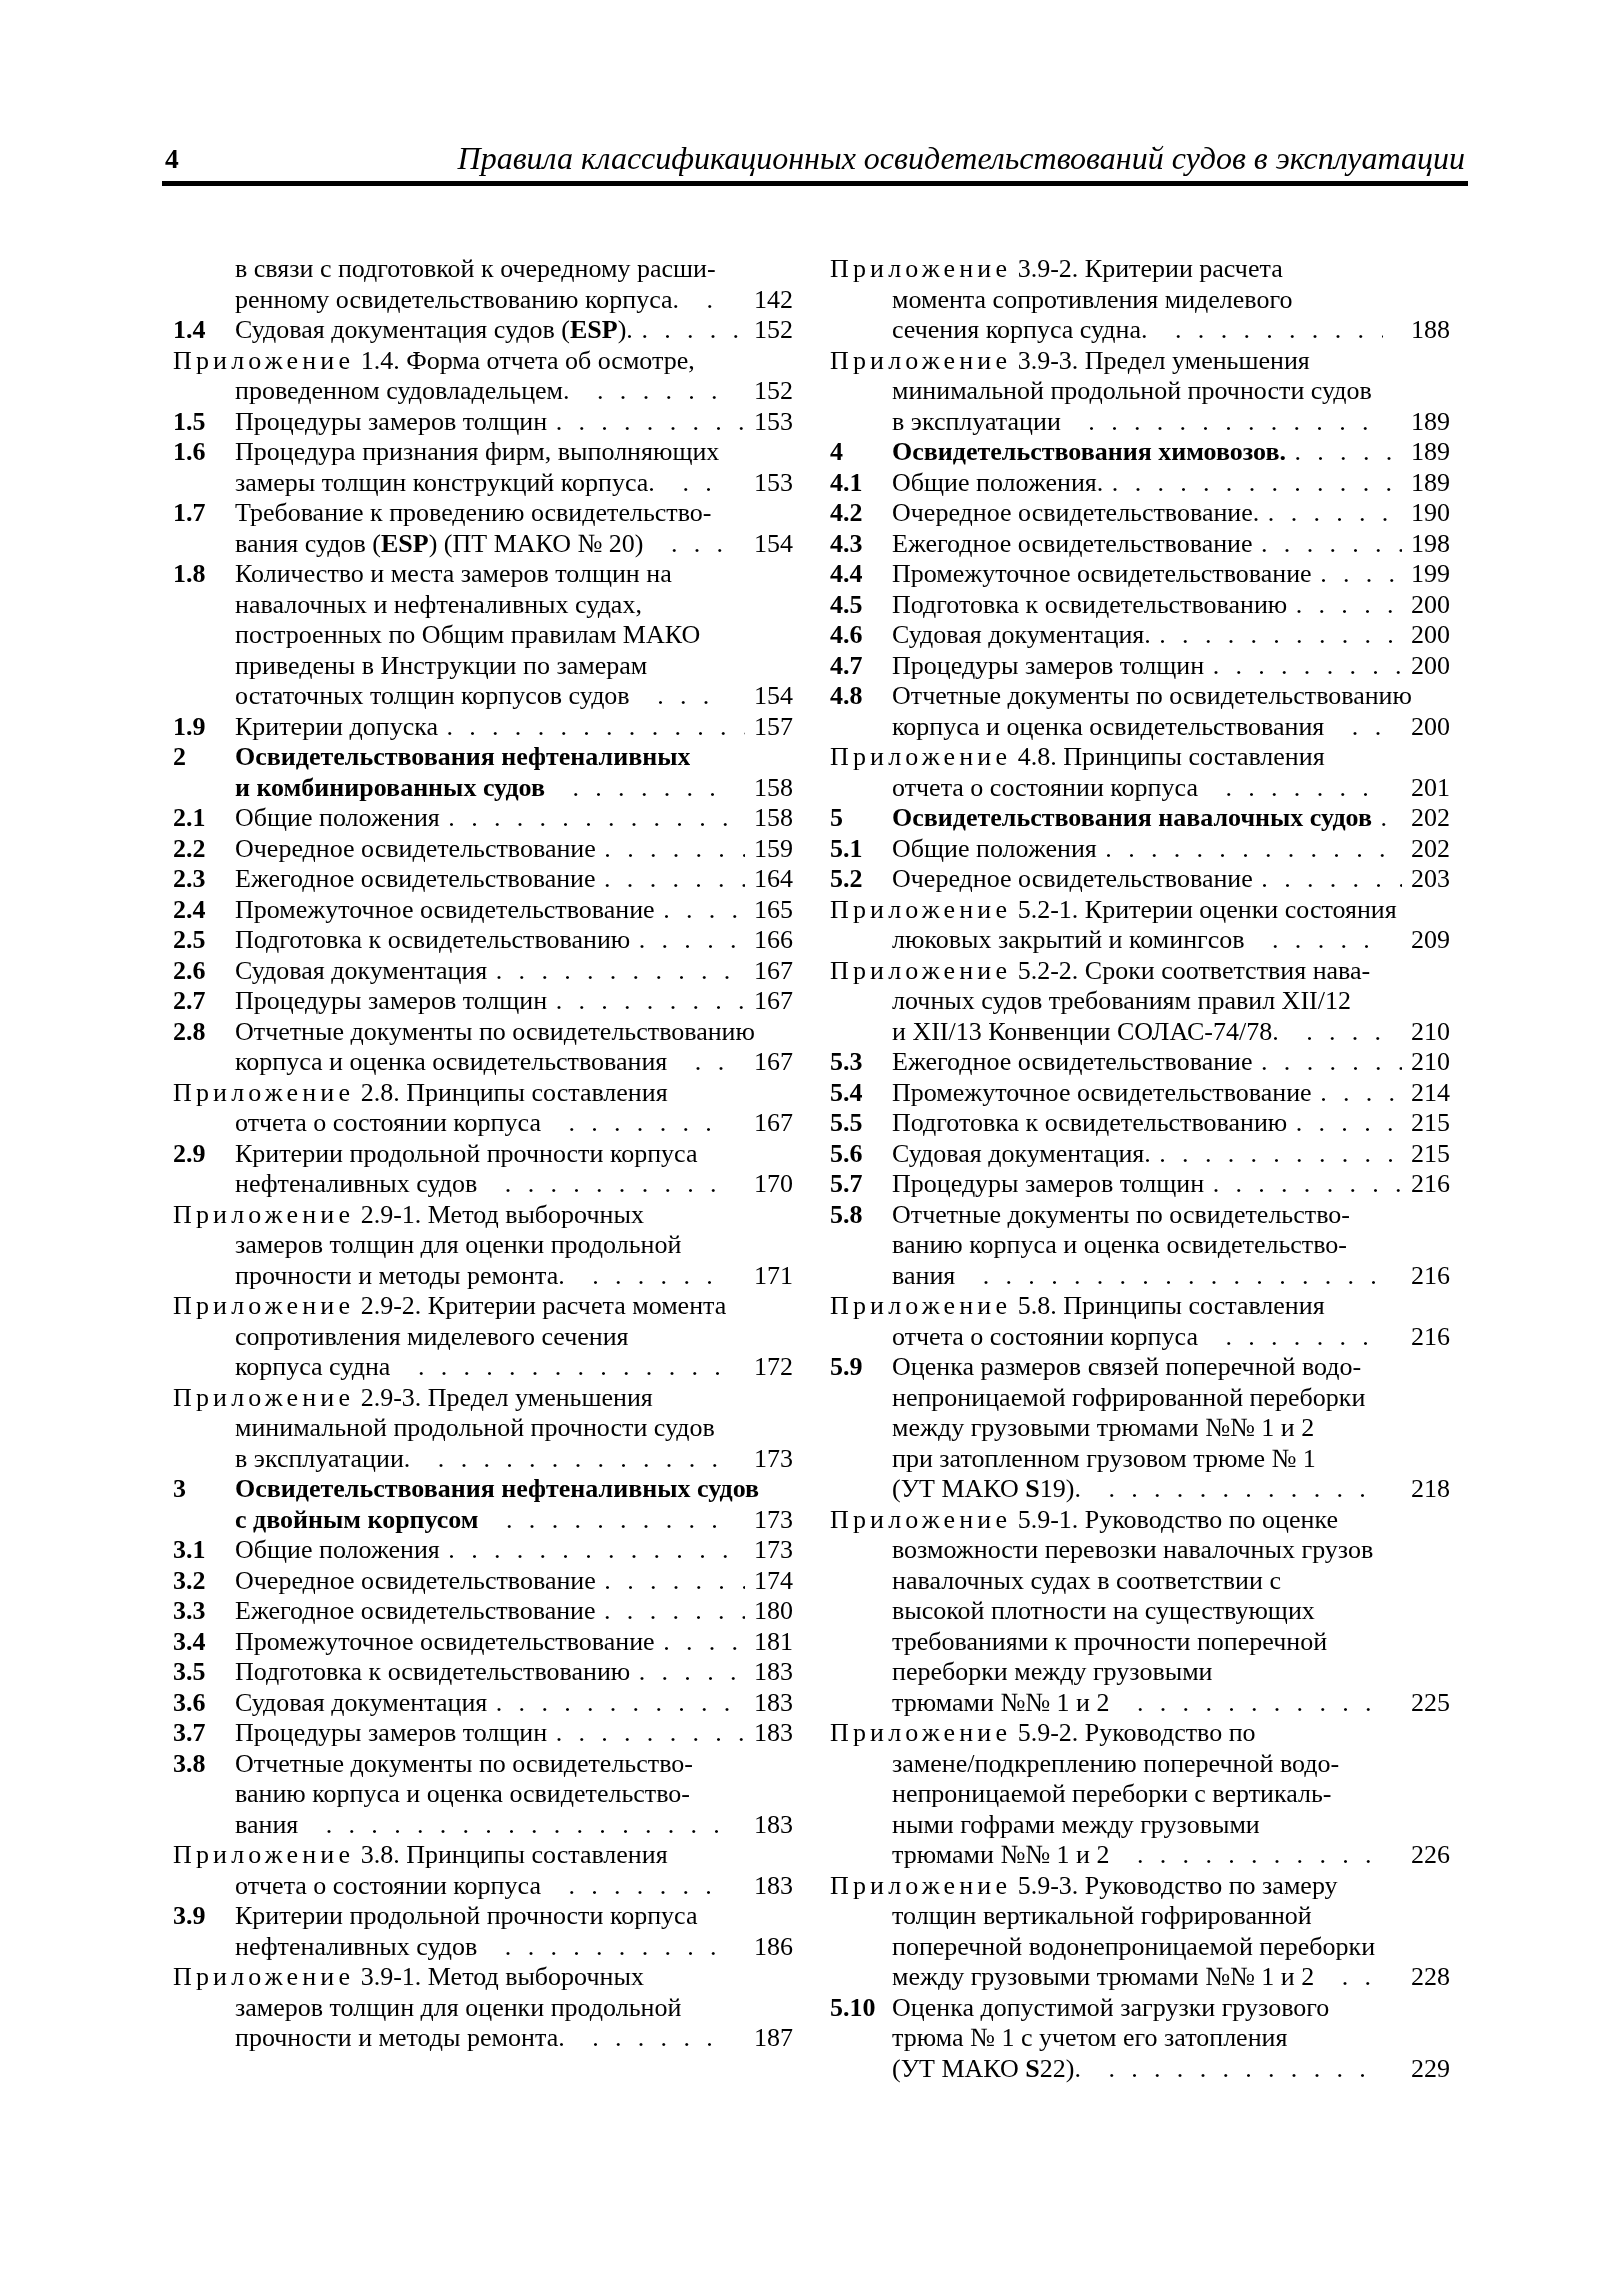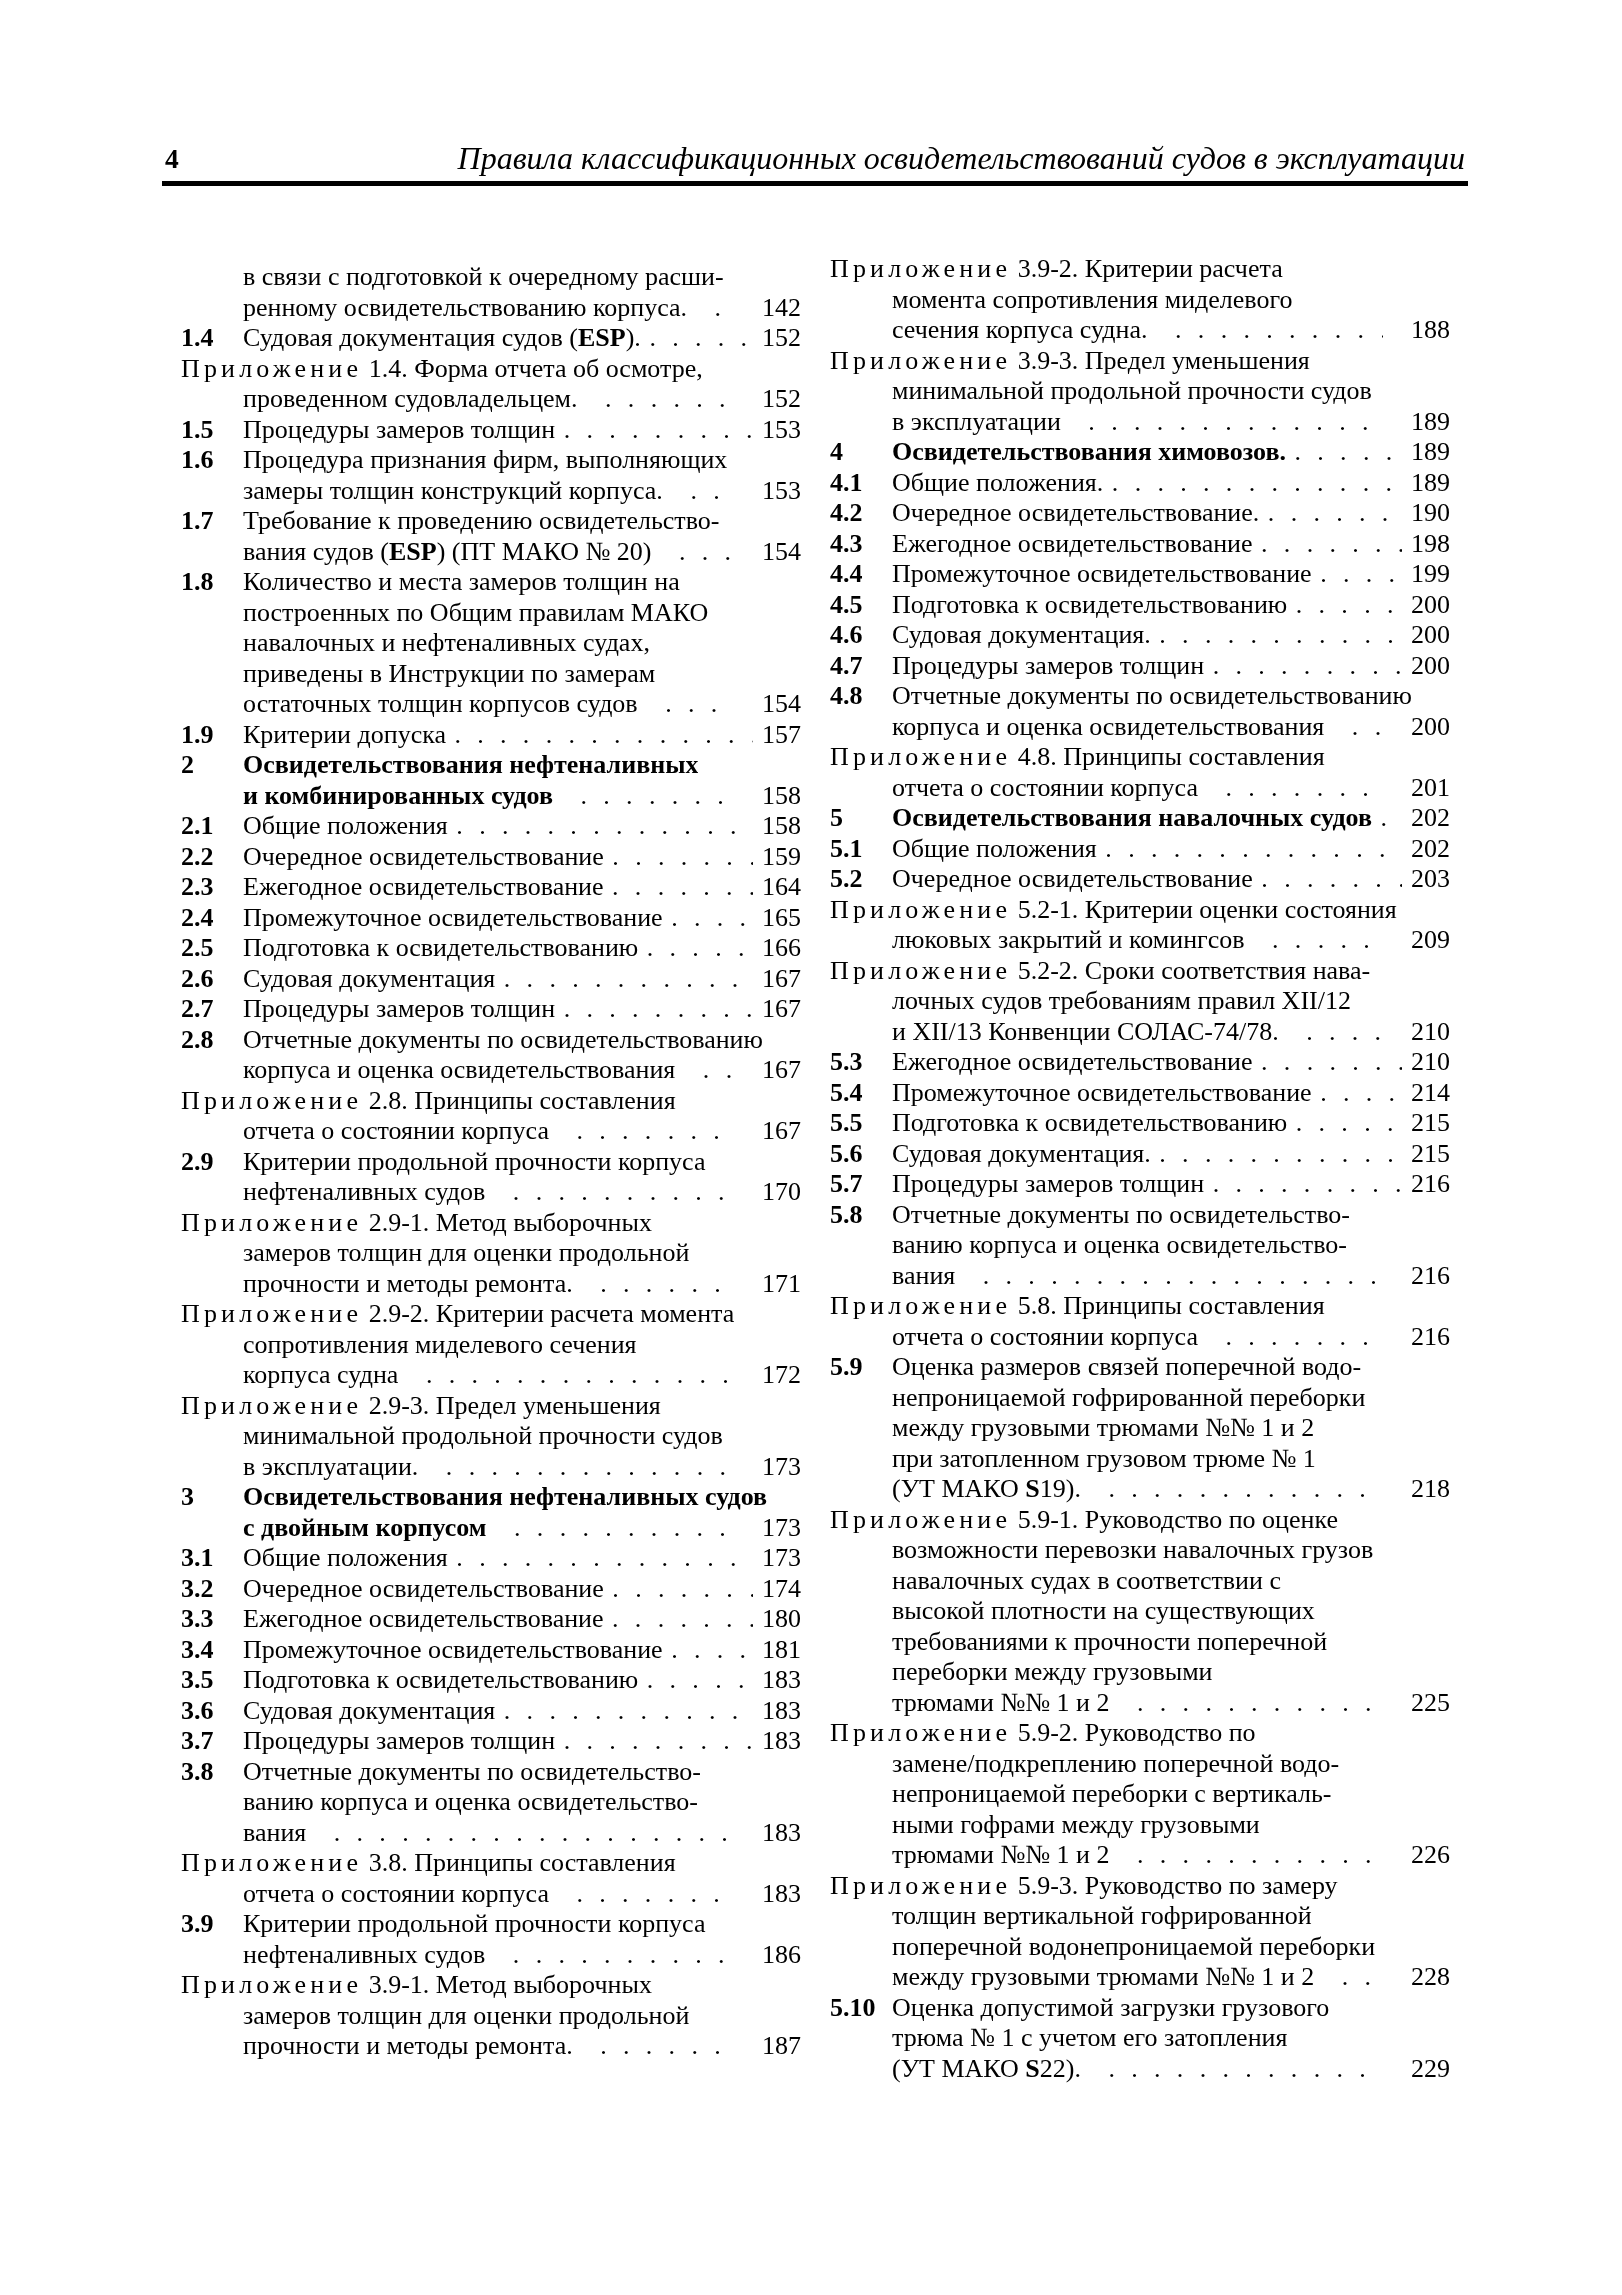"в связи с подготовкой к" #col-left { left: 181px -> 173px; margin-top: 8px -> none }
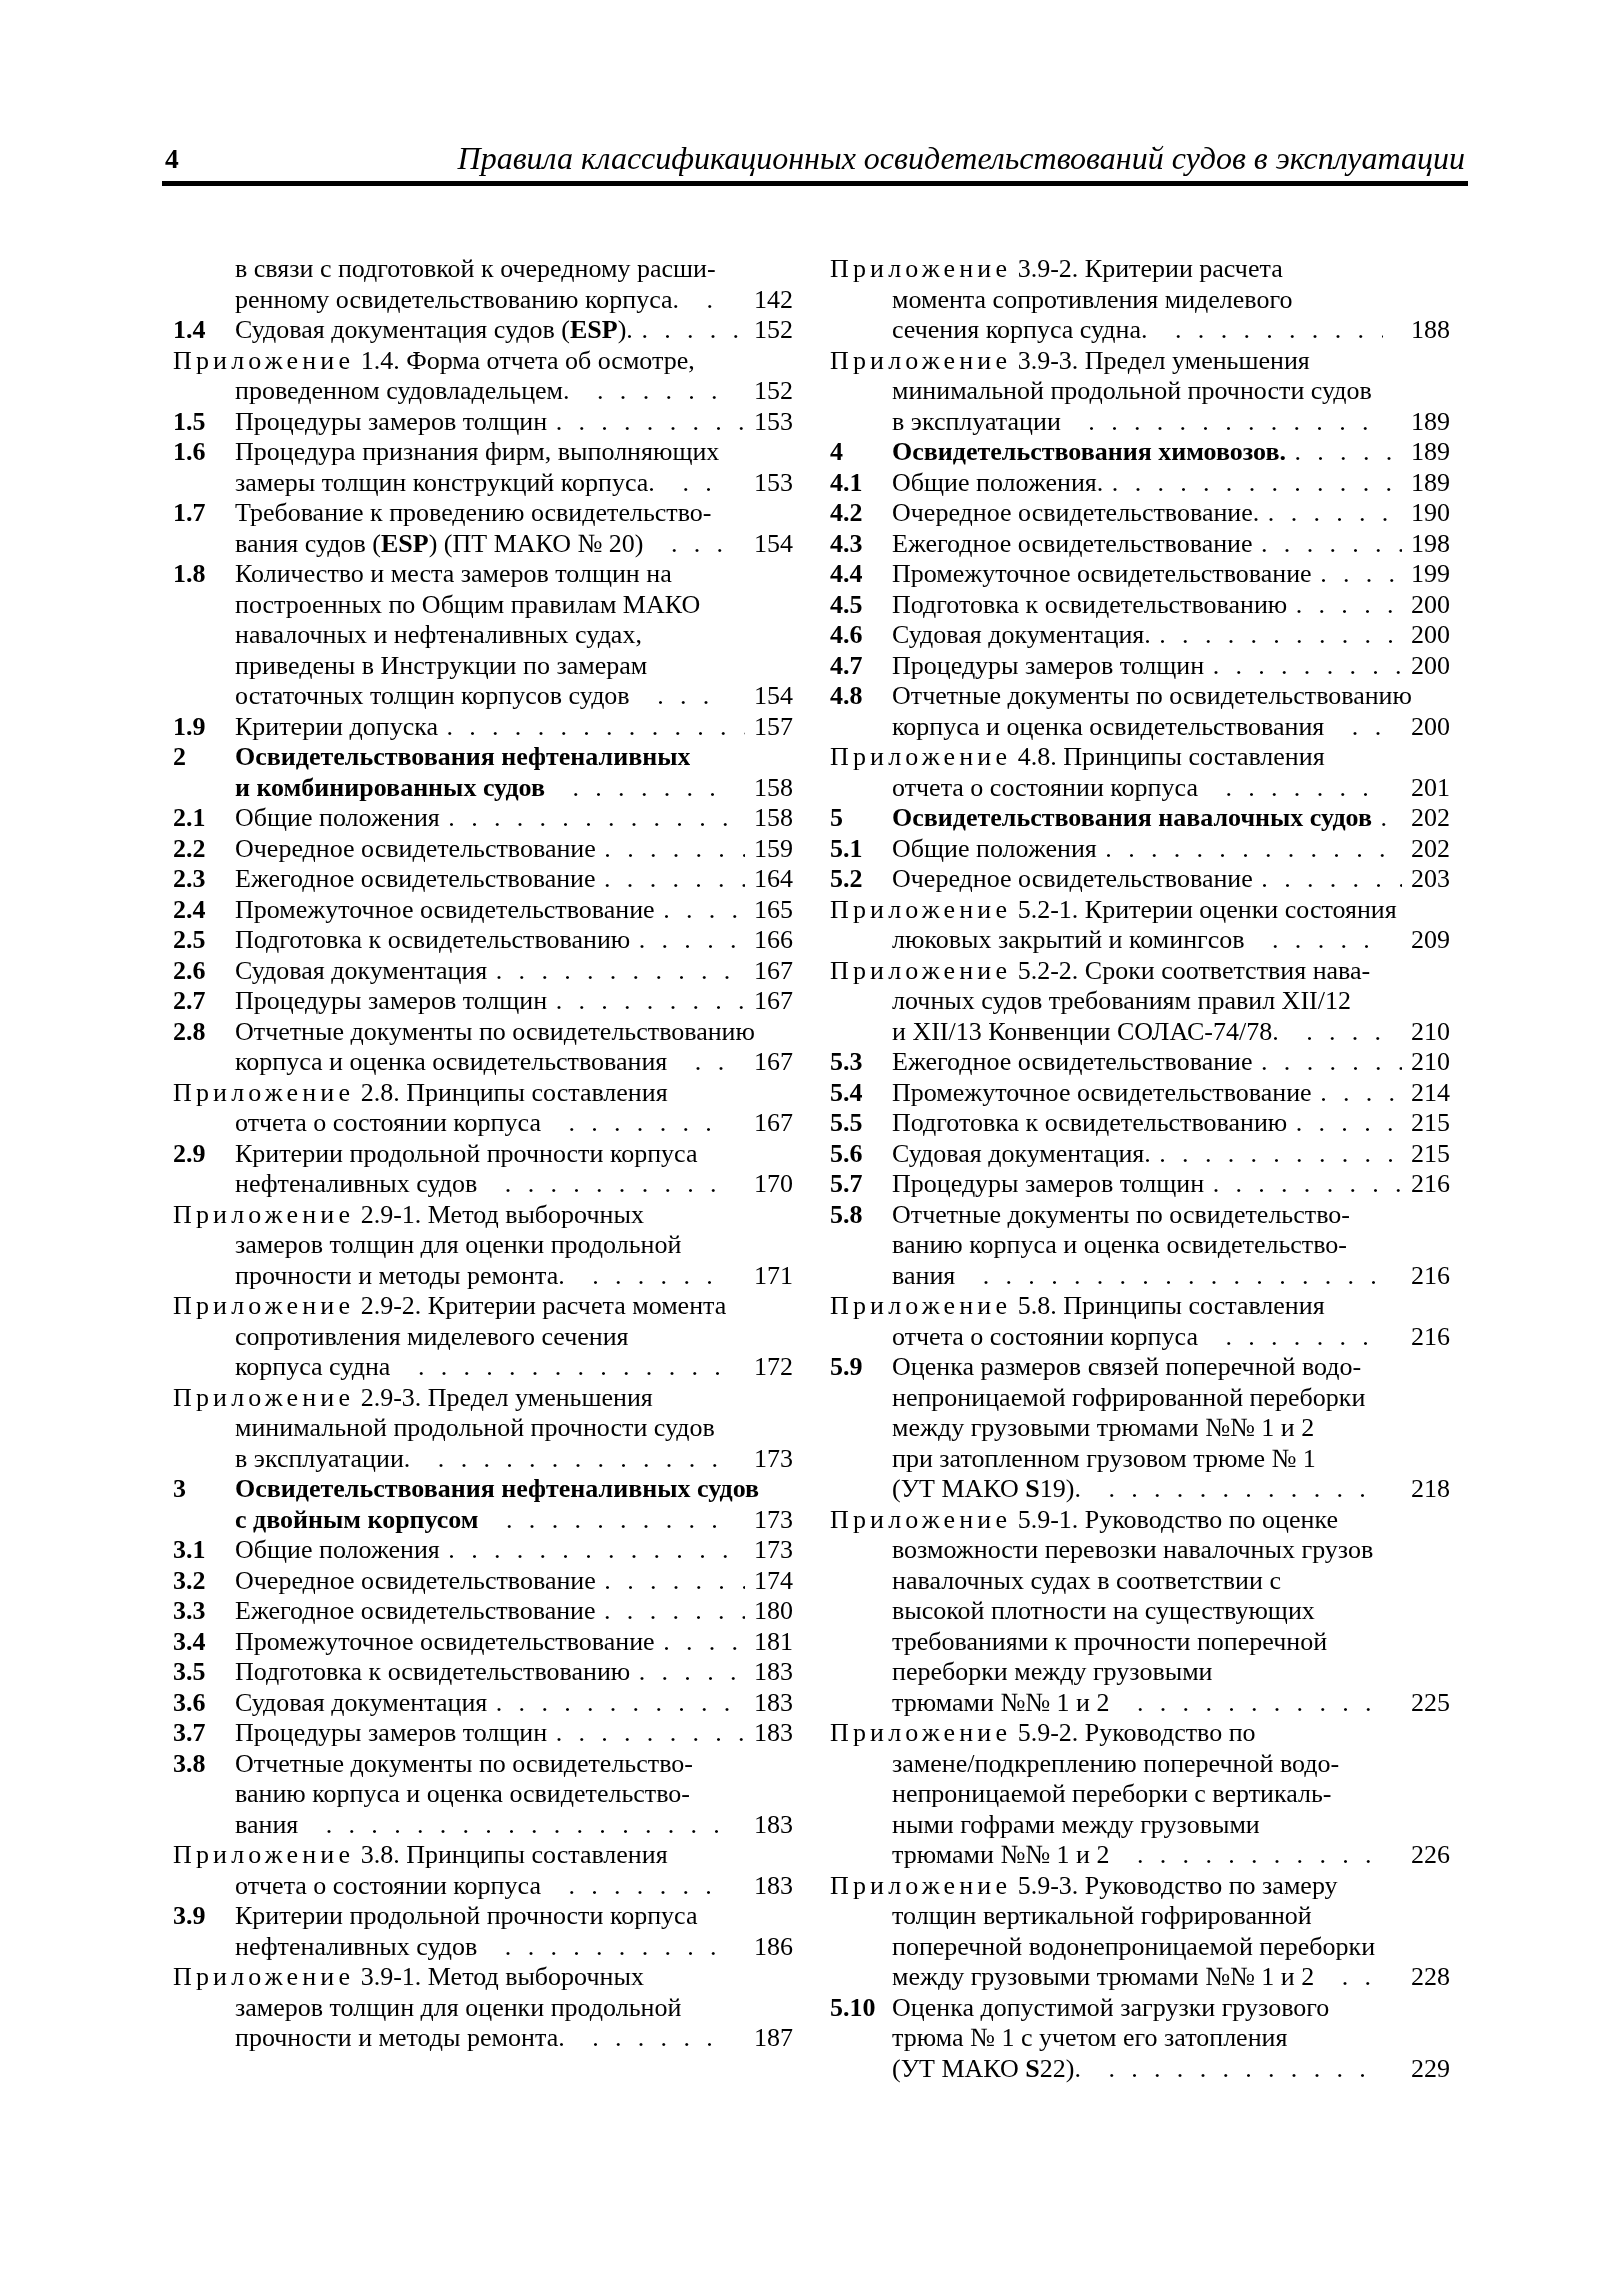"построенных по Общим правилам МАКО" div.line { order: before "навалочных и нефтеналивных судах," -> after "навалочных и нефтеналивных судах," }
